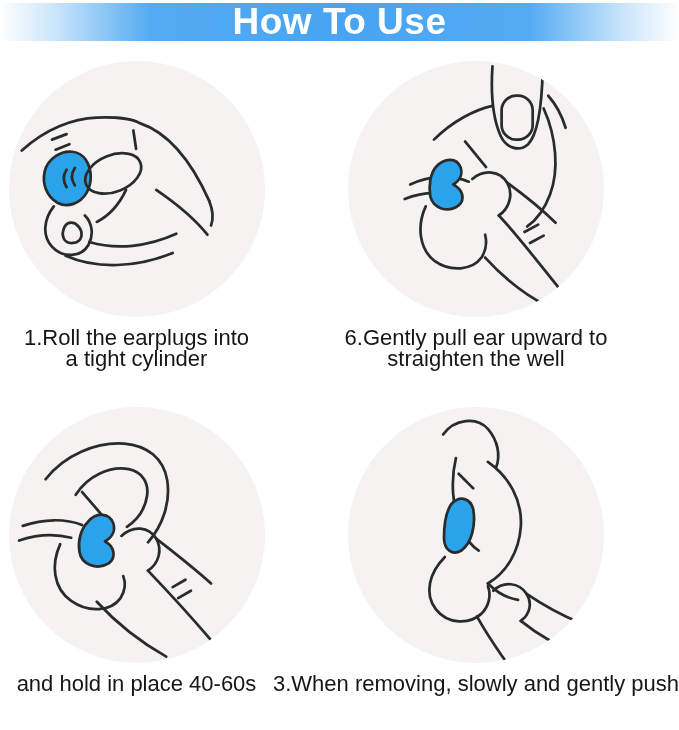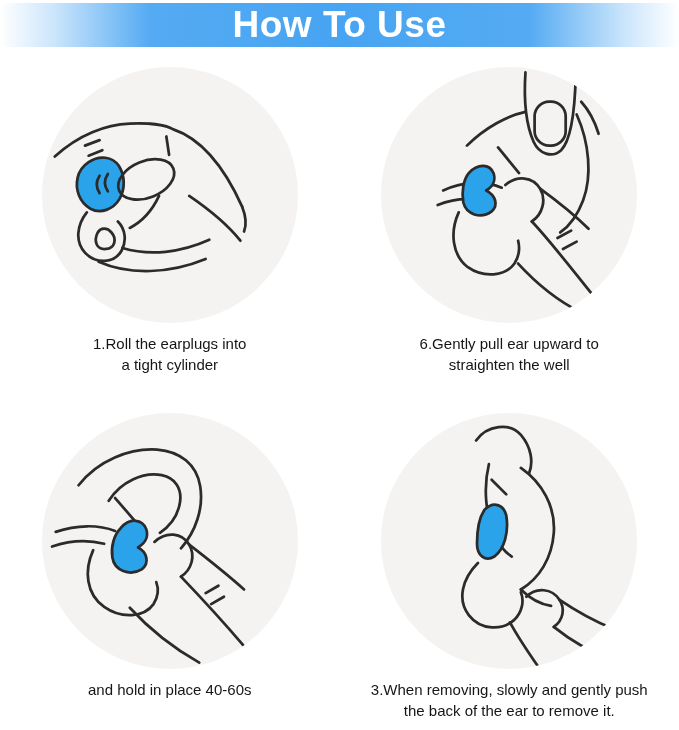"How To Use" .banner { height: 44px -> 38px }
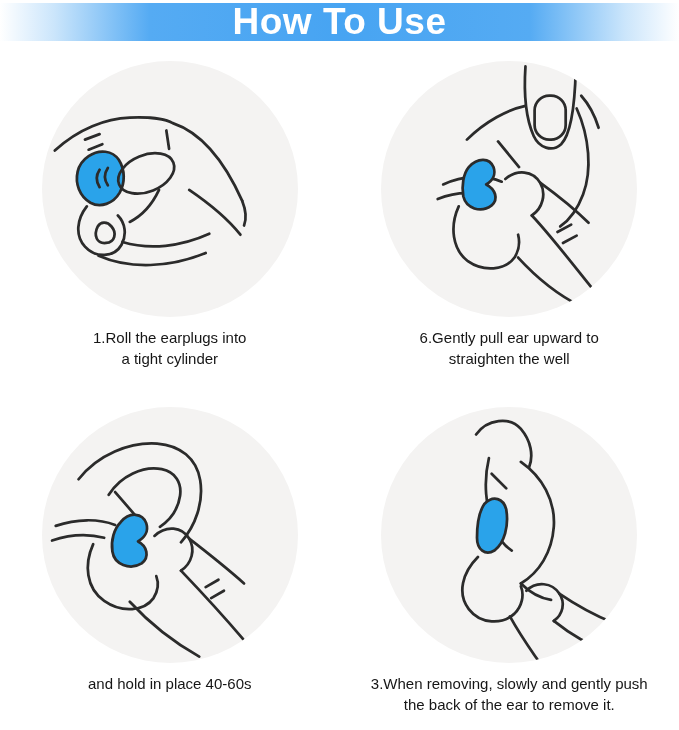"1.Roll the earplugs into" figcaption.caption { font-size: 15px -> 22px }
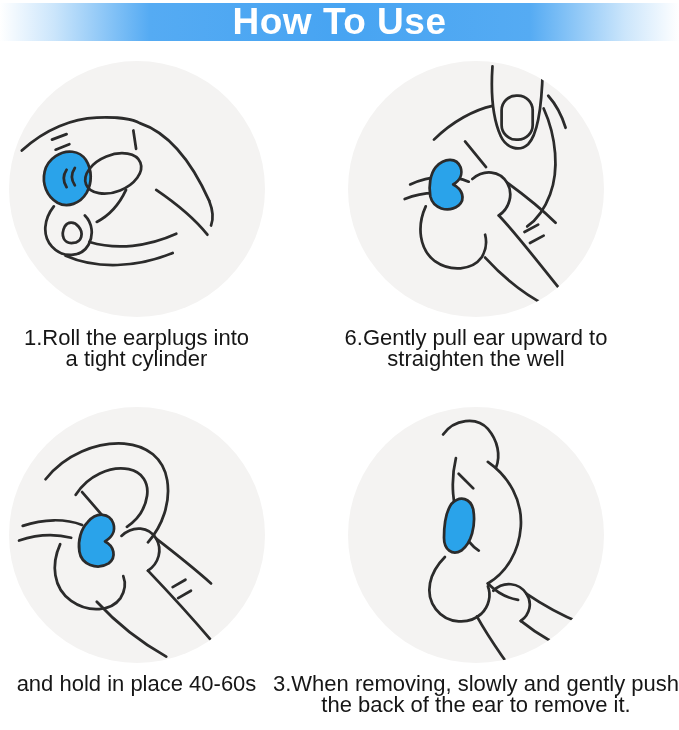"the back of the ear" span { html: <span>the back of the ear to remove it.</span> -> none }
